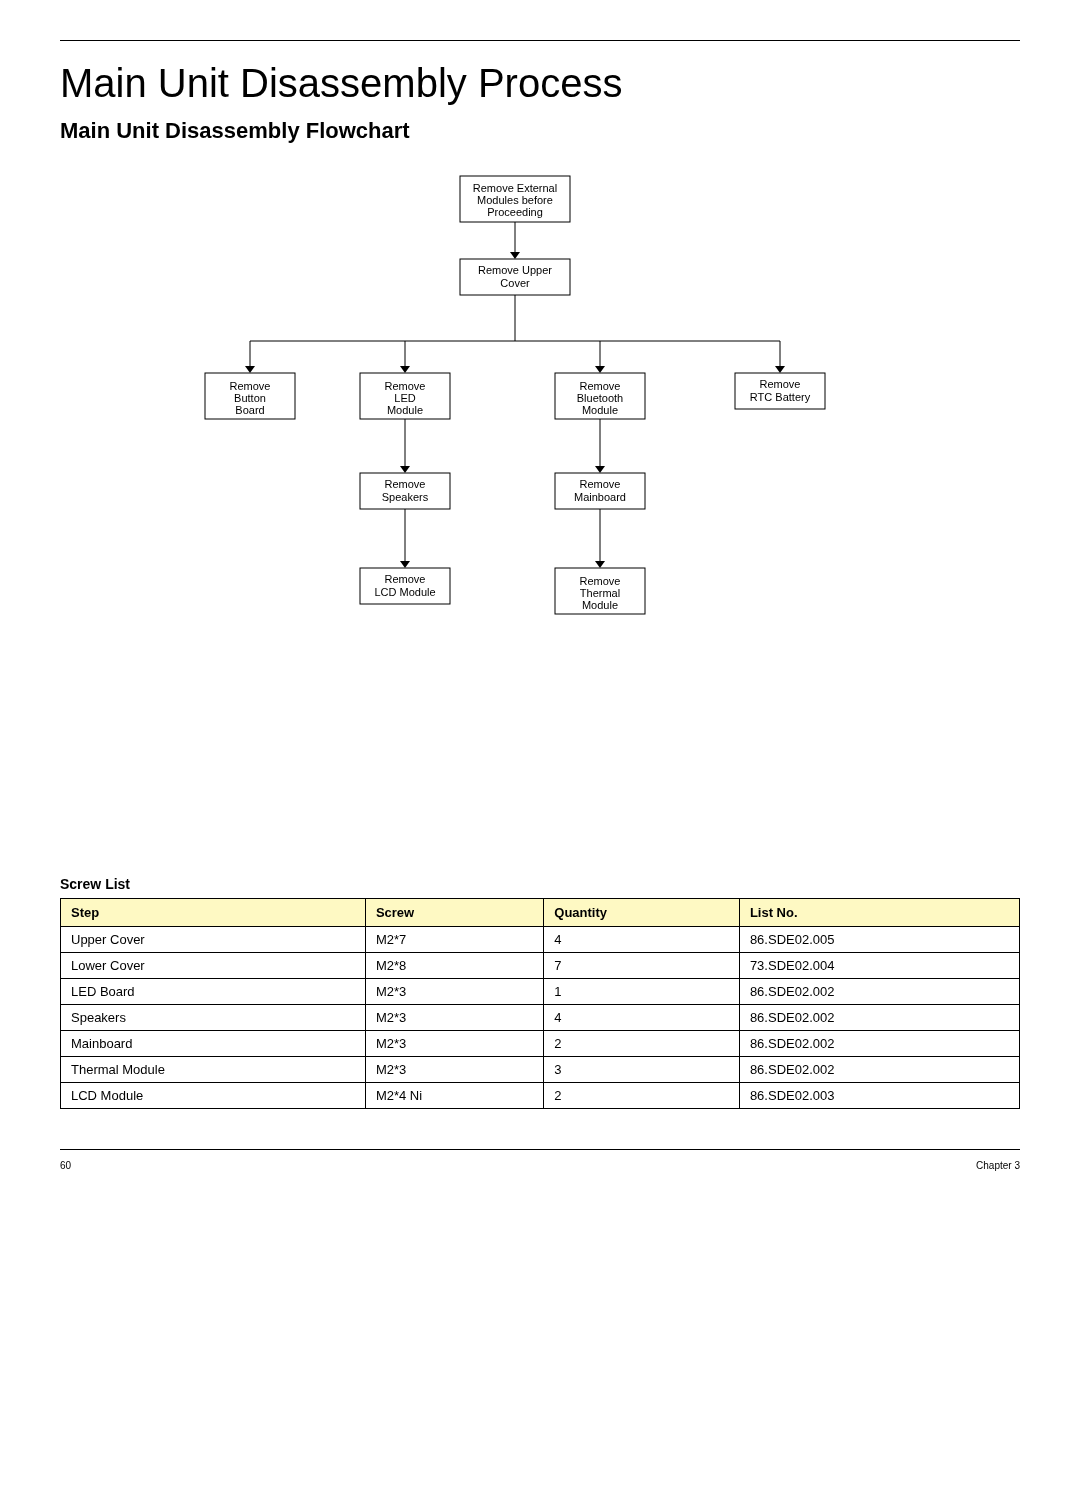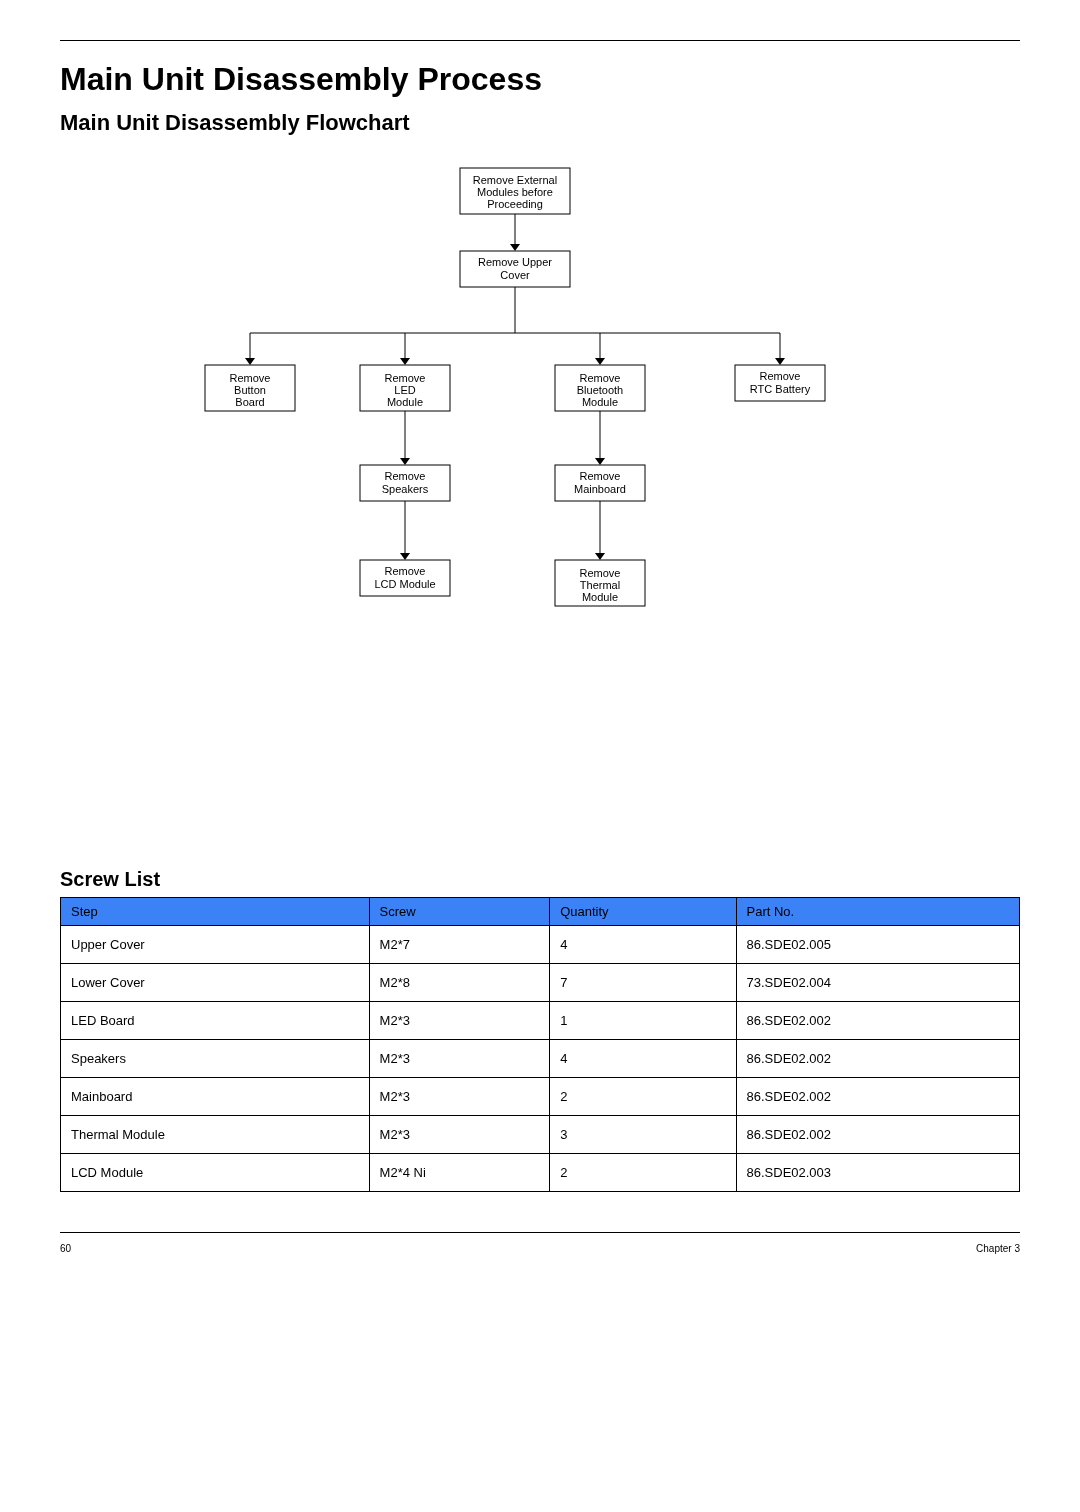"Main Unit Disassembly Process" .page-title { font-size: 32px -> 40px; font-weight: bold -> normal }
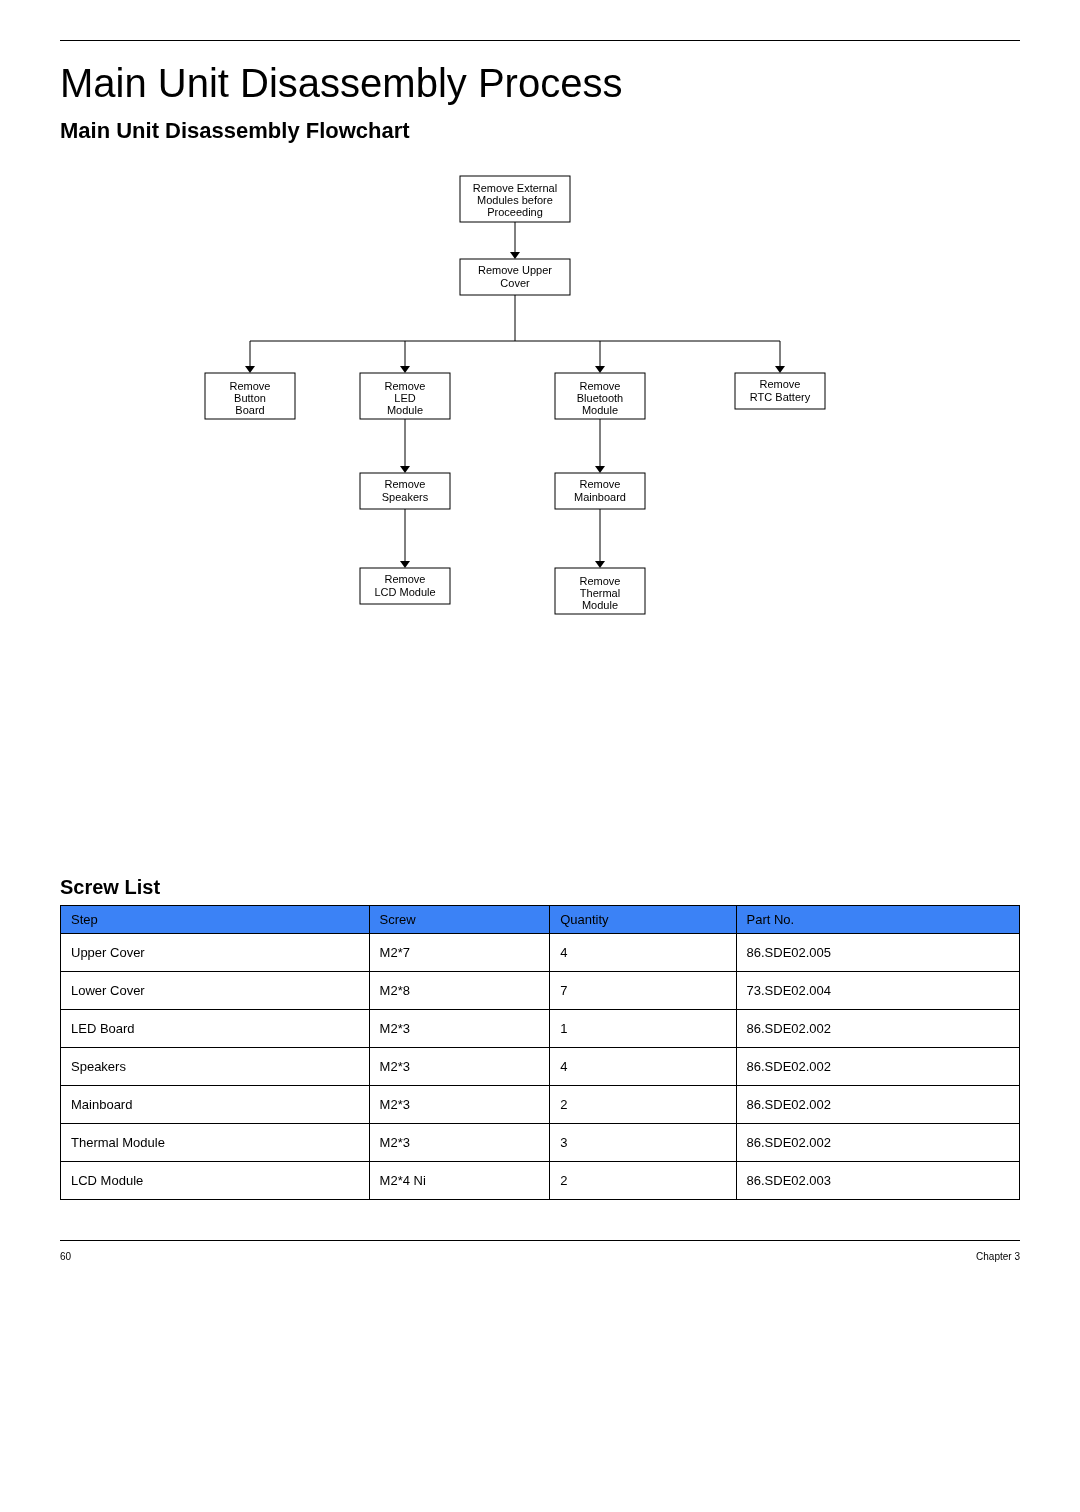"Screw List" .screw-list-title { font-size: 20px -> 14px }
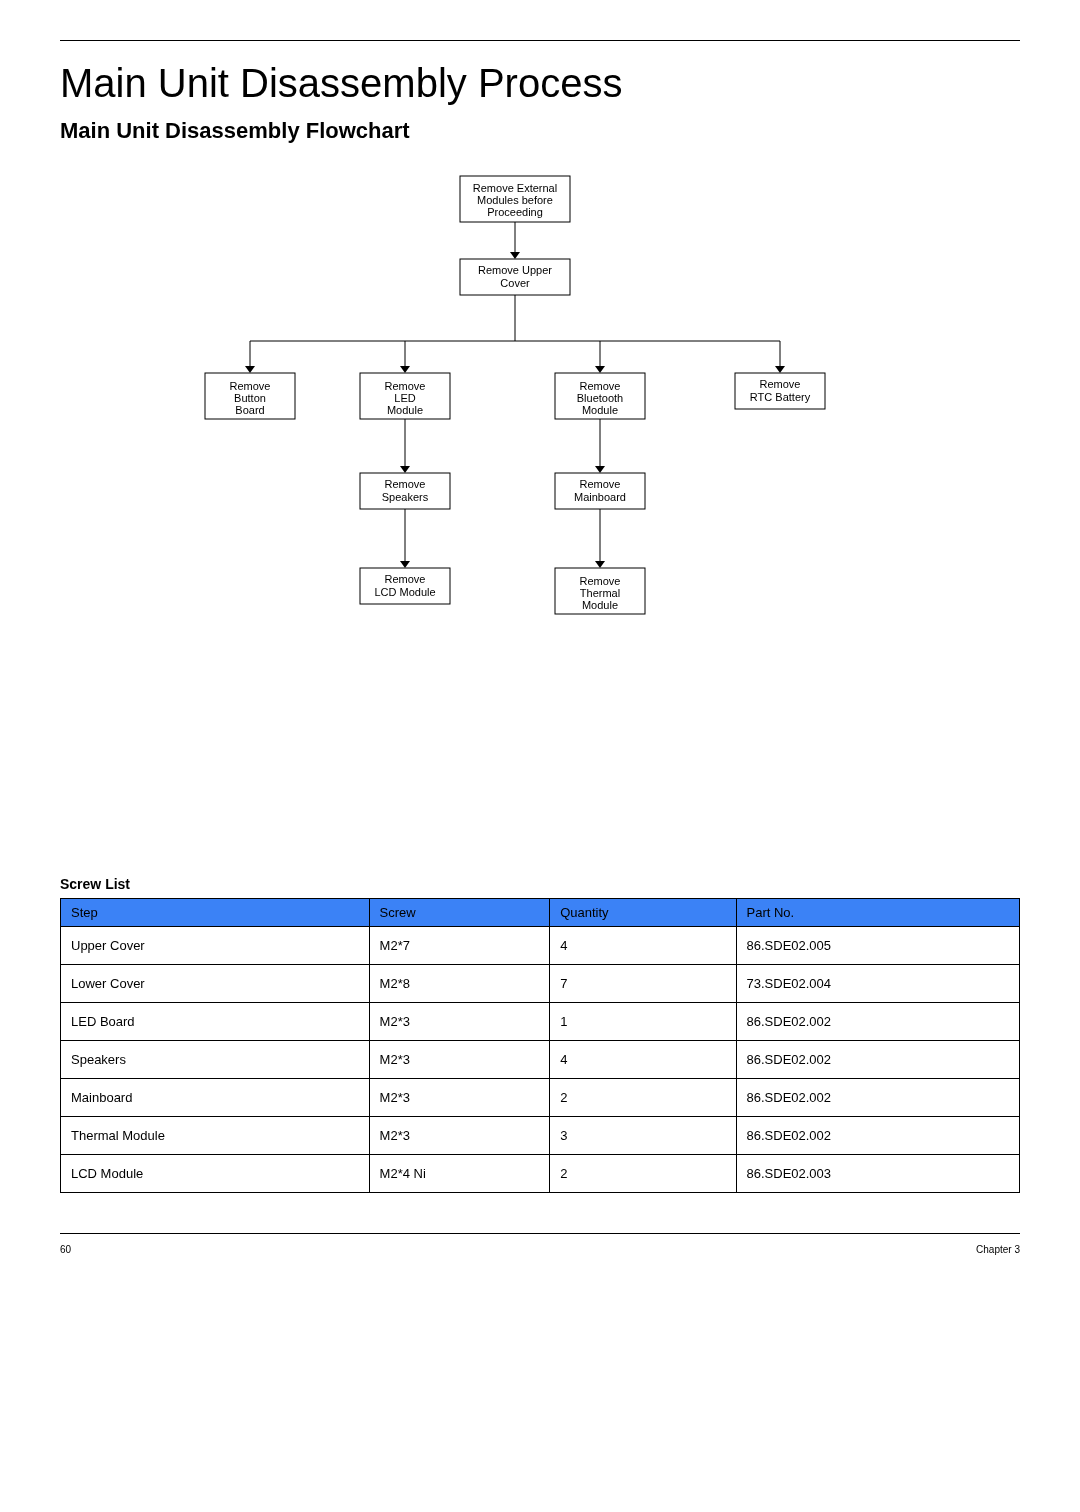"Step" table th { background: #3b82f6 -> #fef9c3; font-weight: normal -> bold }
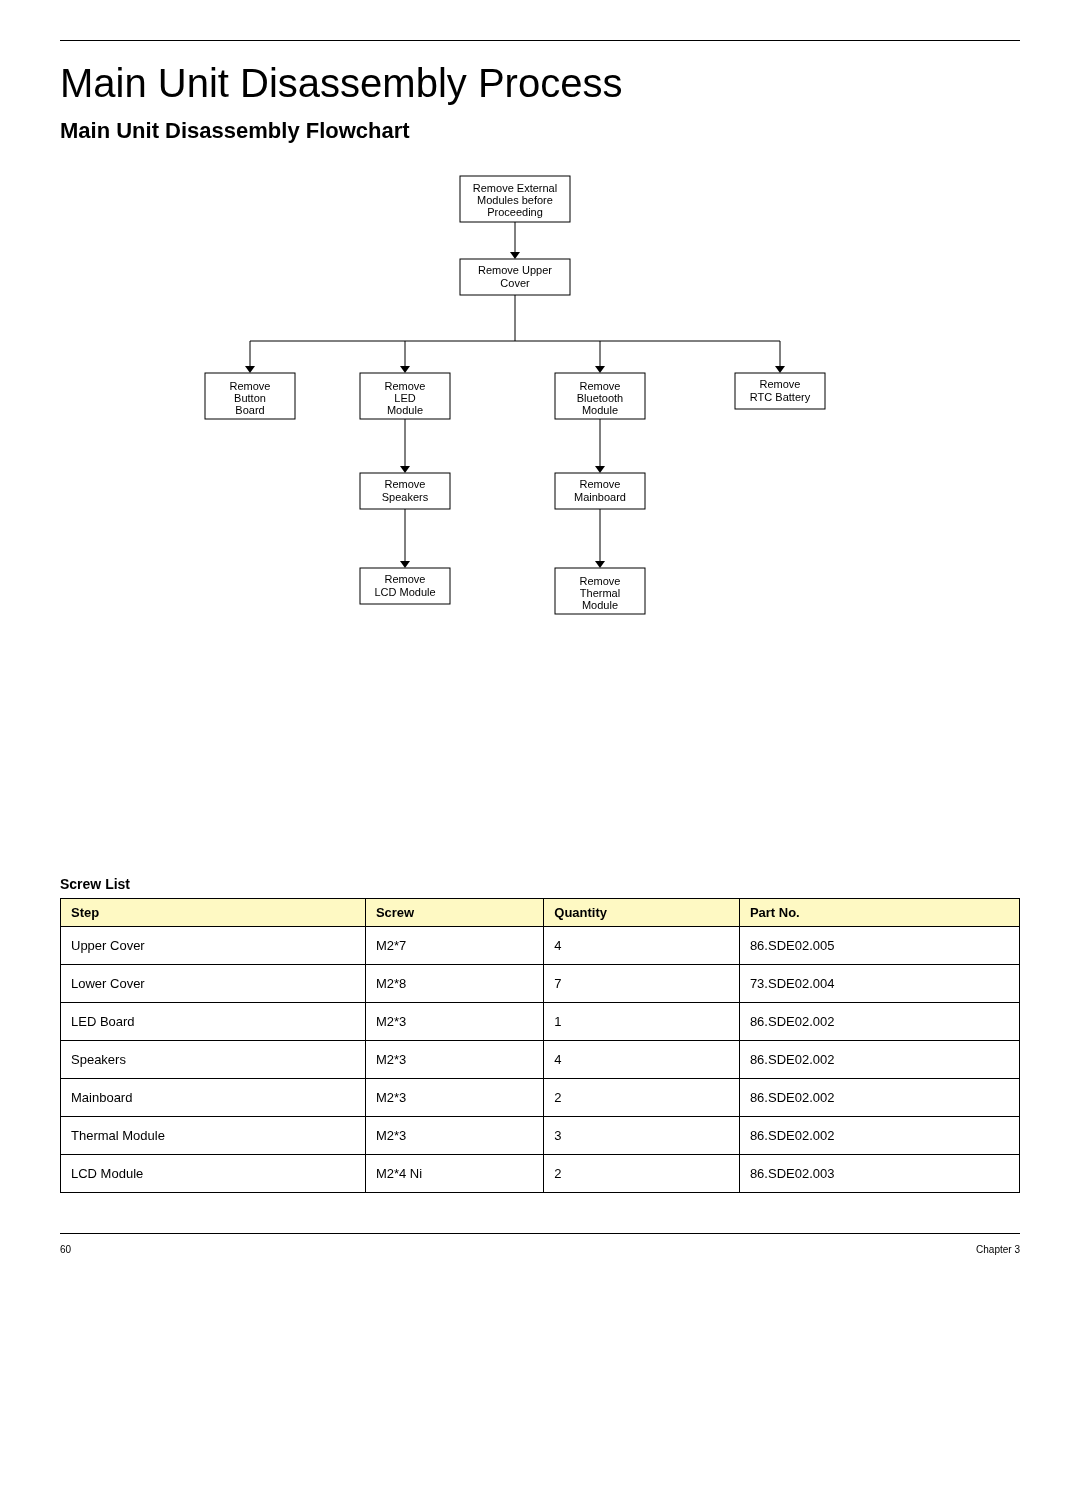"Part No." th { text: Part -> List }
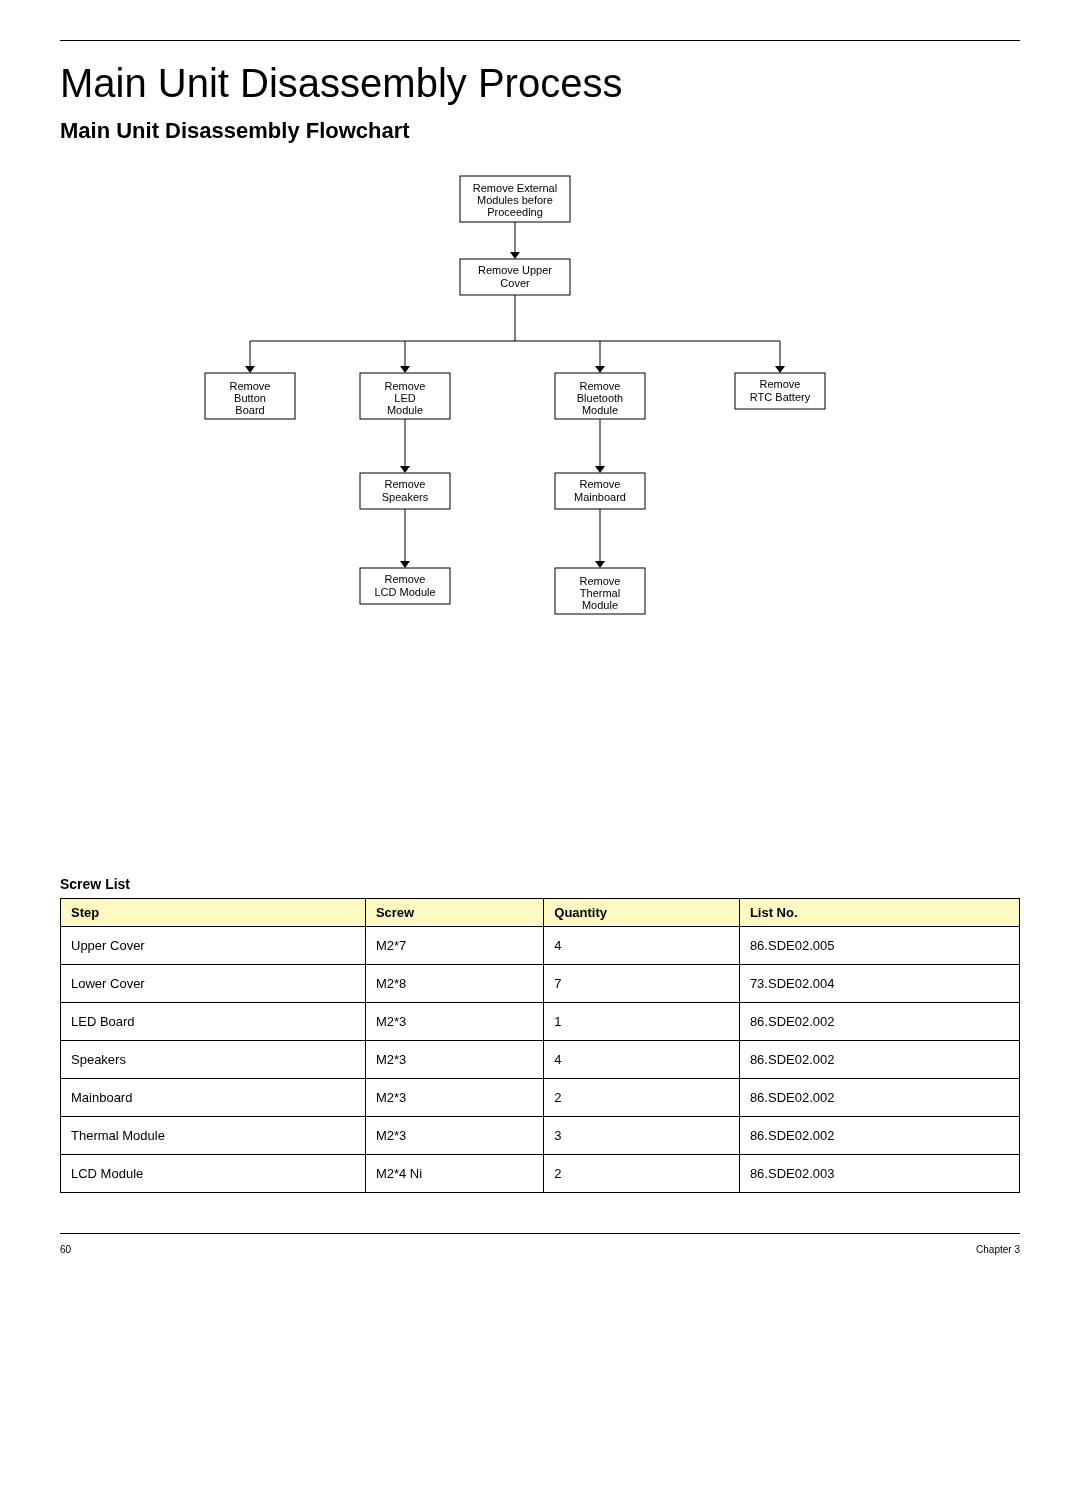"Upper Cover" table td { padding: 11px 10px -> 5px 10px }
